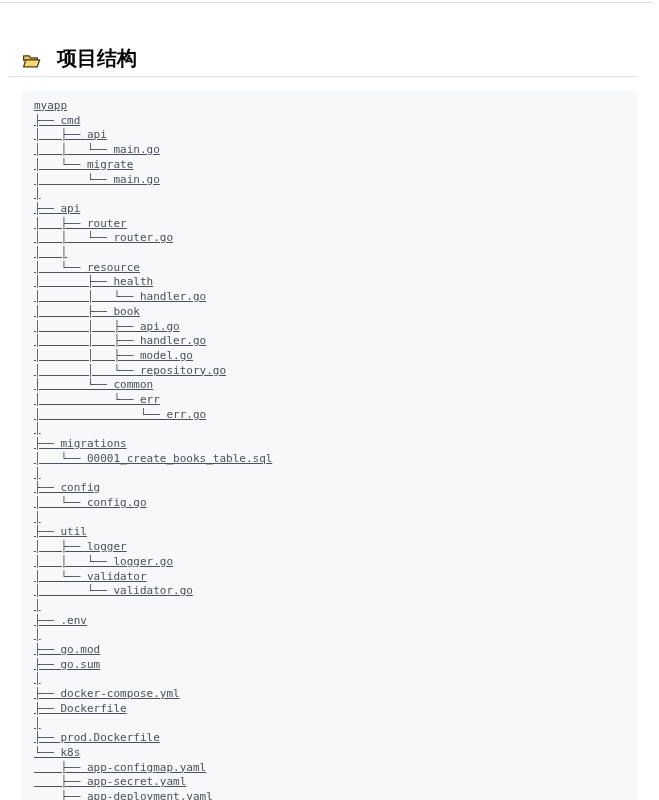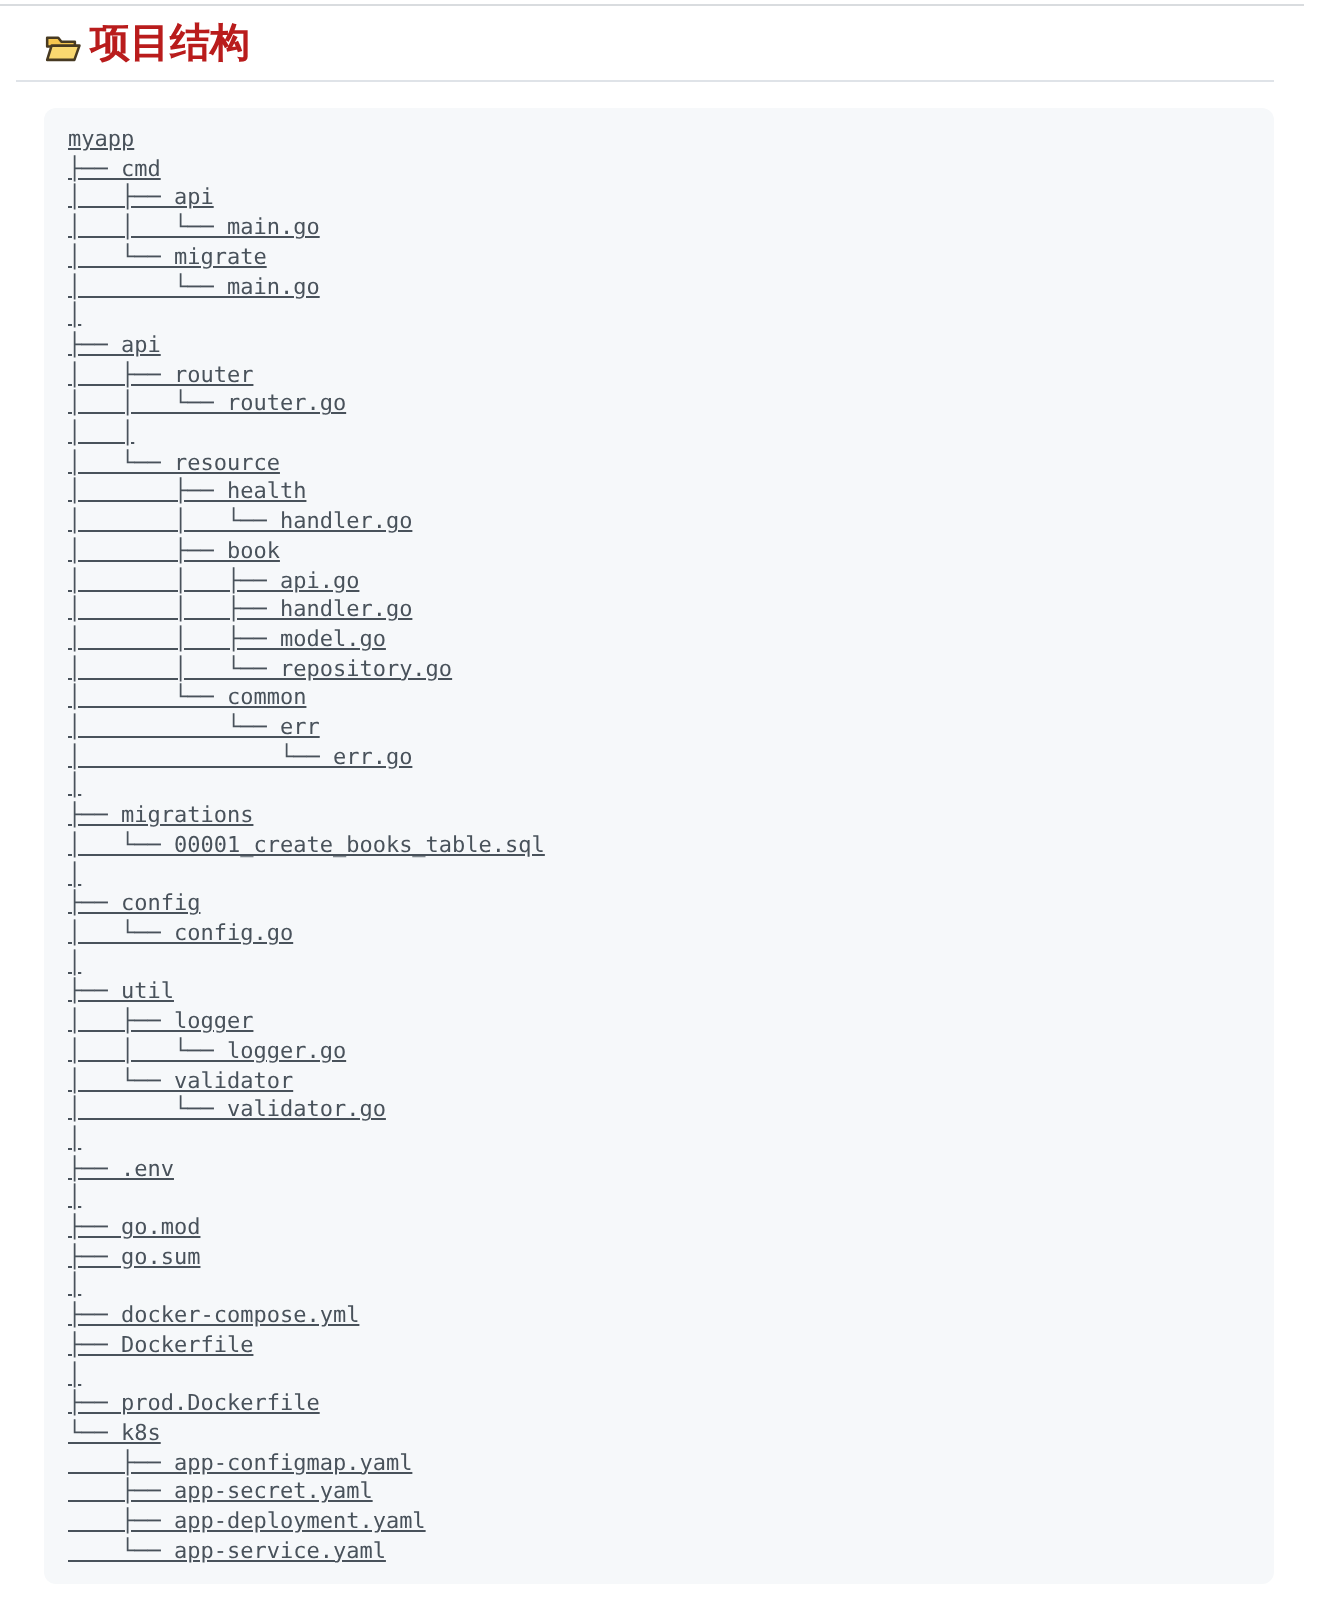"项目结构" .page-title { color: #b91c1c -> #000000; gap: 4px -> 16px; margin-top: none -> 36px }
